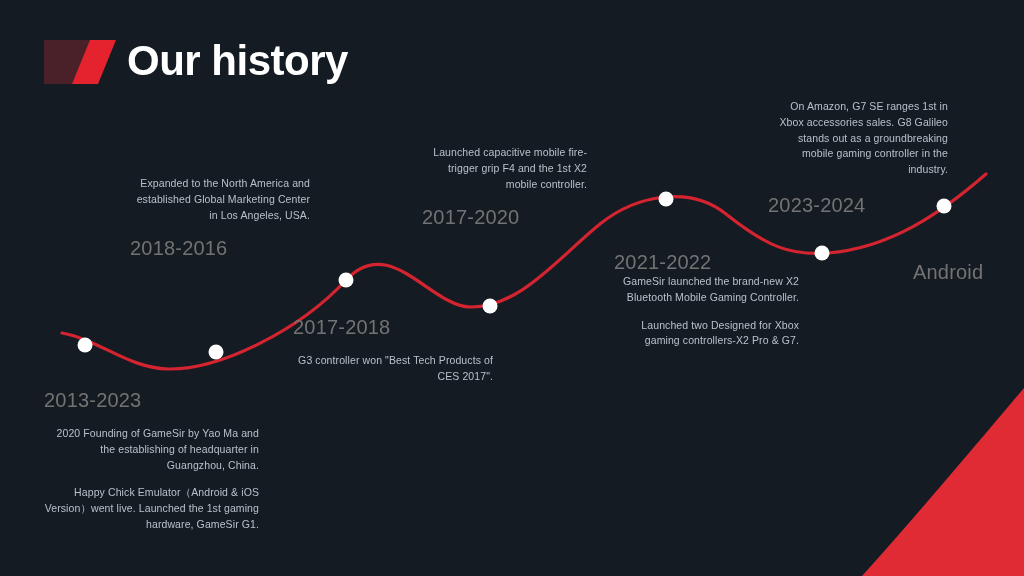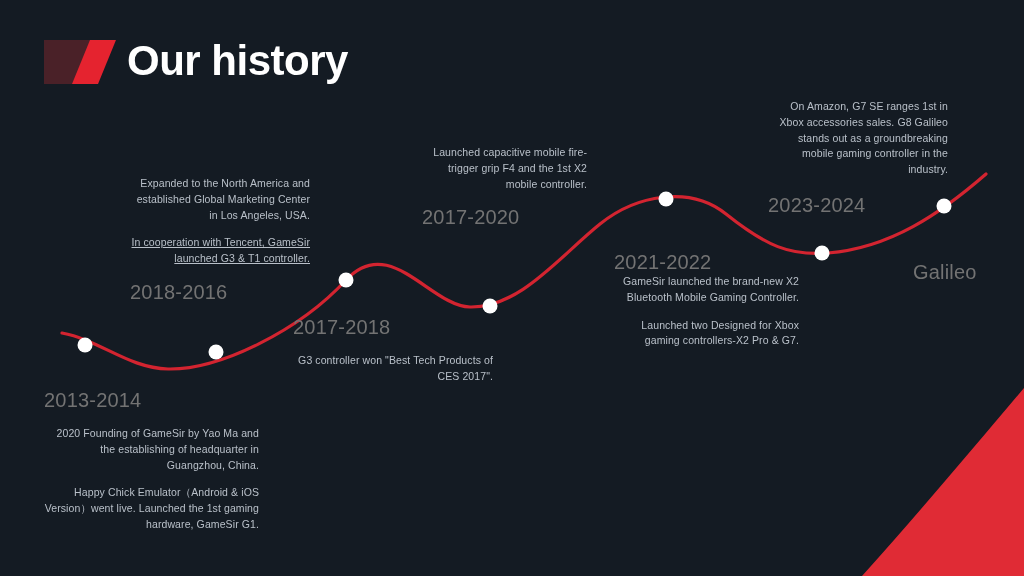"In cooperation with Tencent, GameSir" div.para { html: <div>In cooperation with Tencent, GameSir launched G3 &amp; T1 controller.</div> -> none }
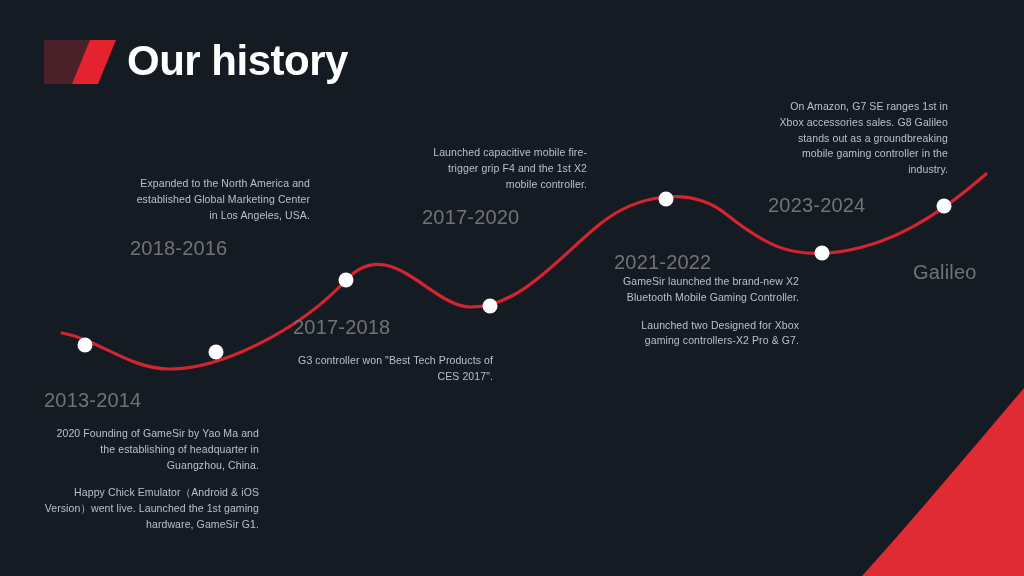"Galileo" div.year { text: Galileo -> Android }
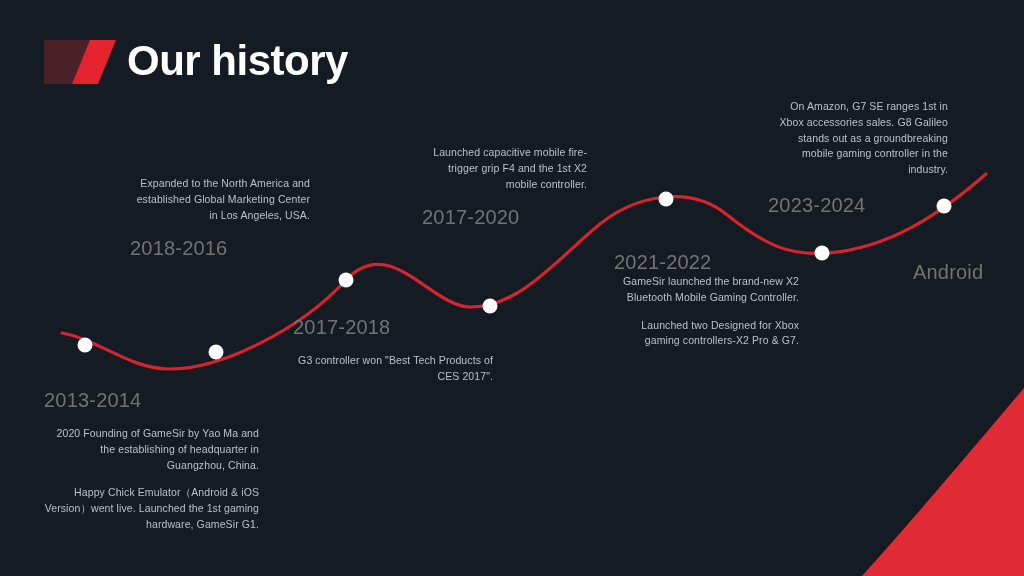"2013-2014" div.year { text: 2013-2014 -> 2013-2023 }
